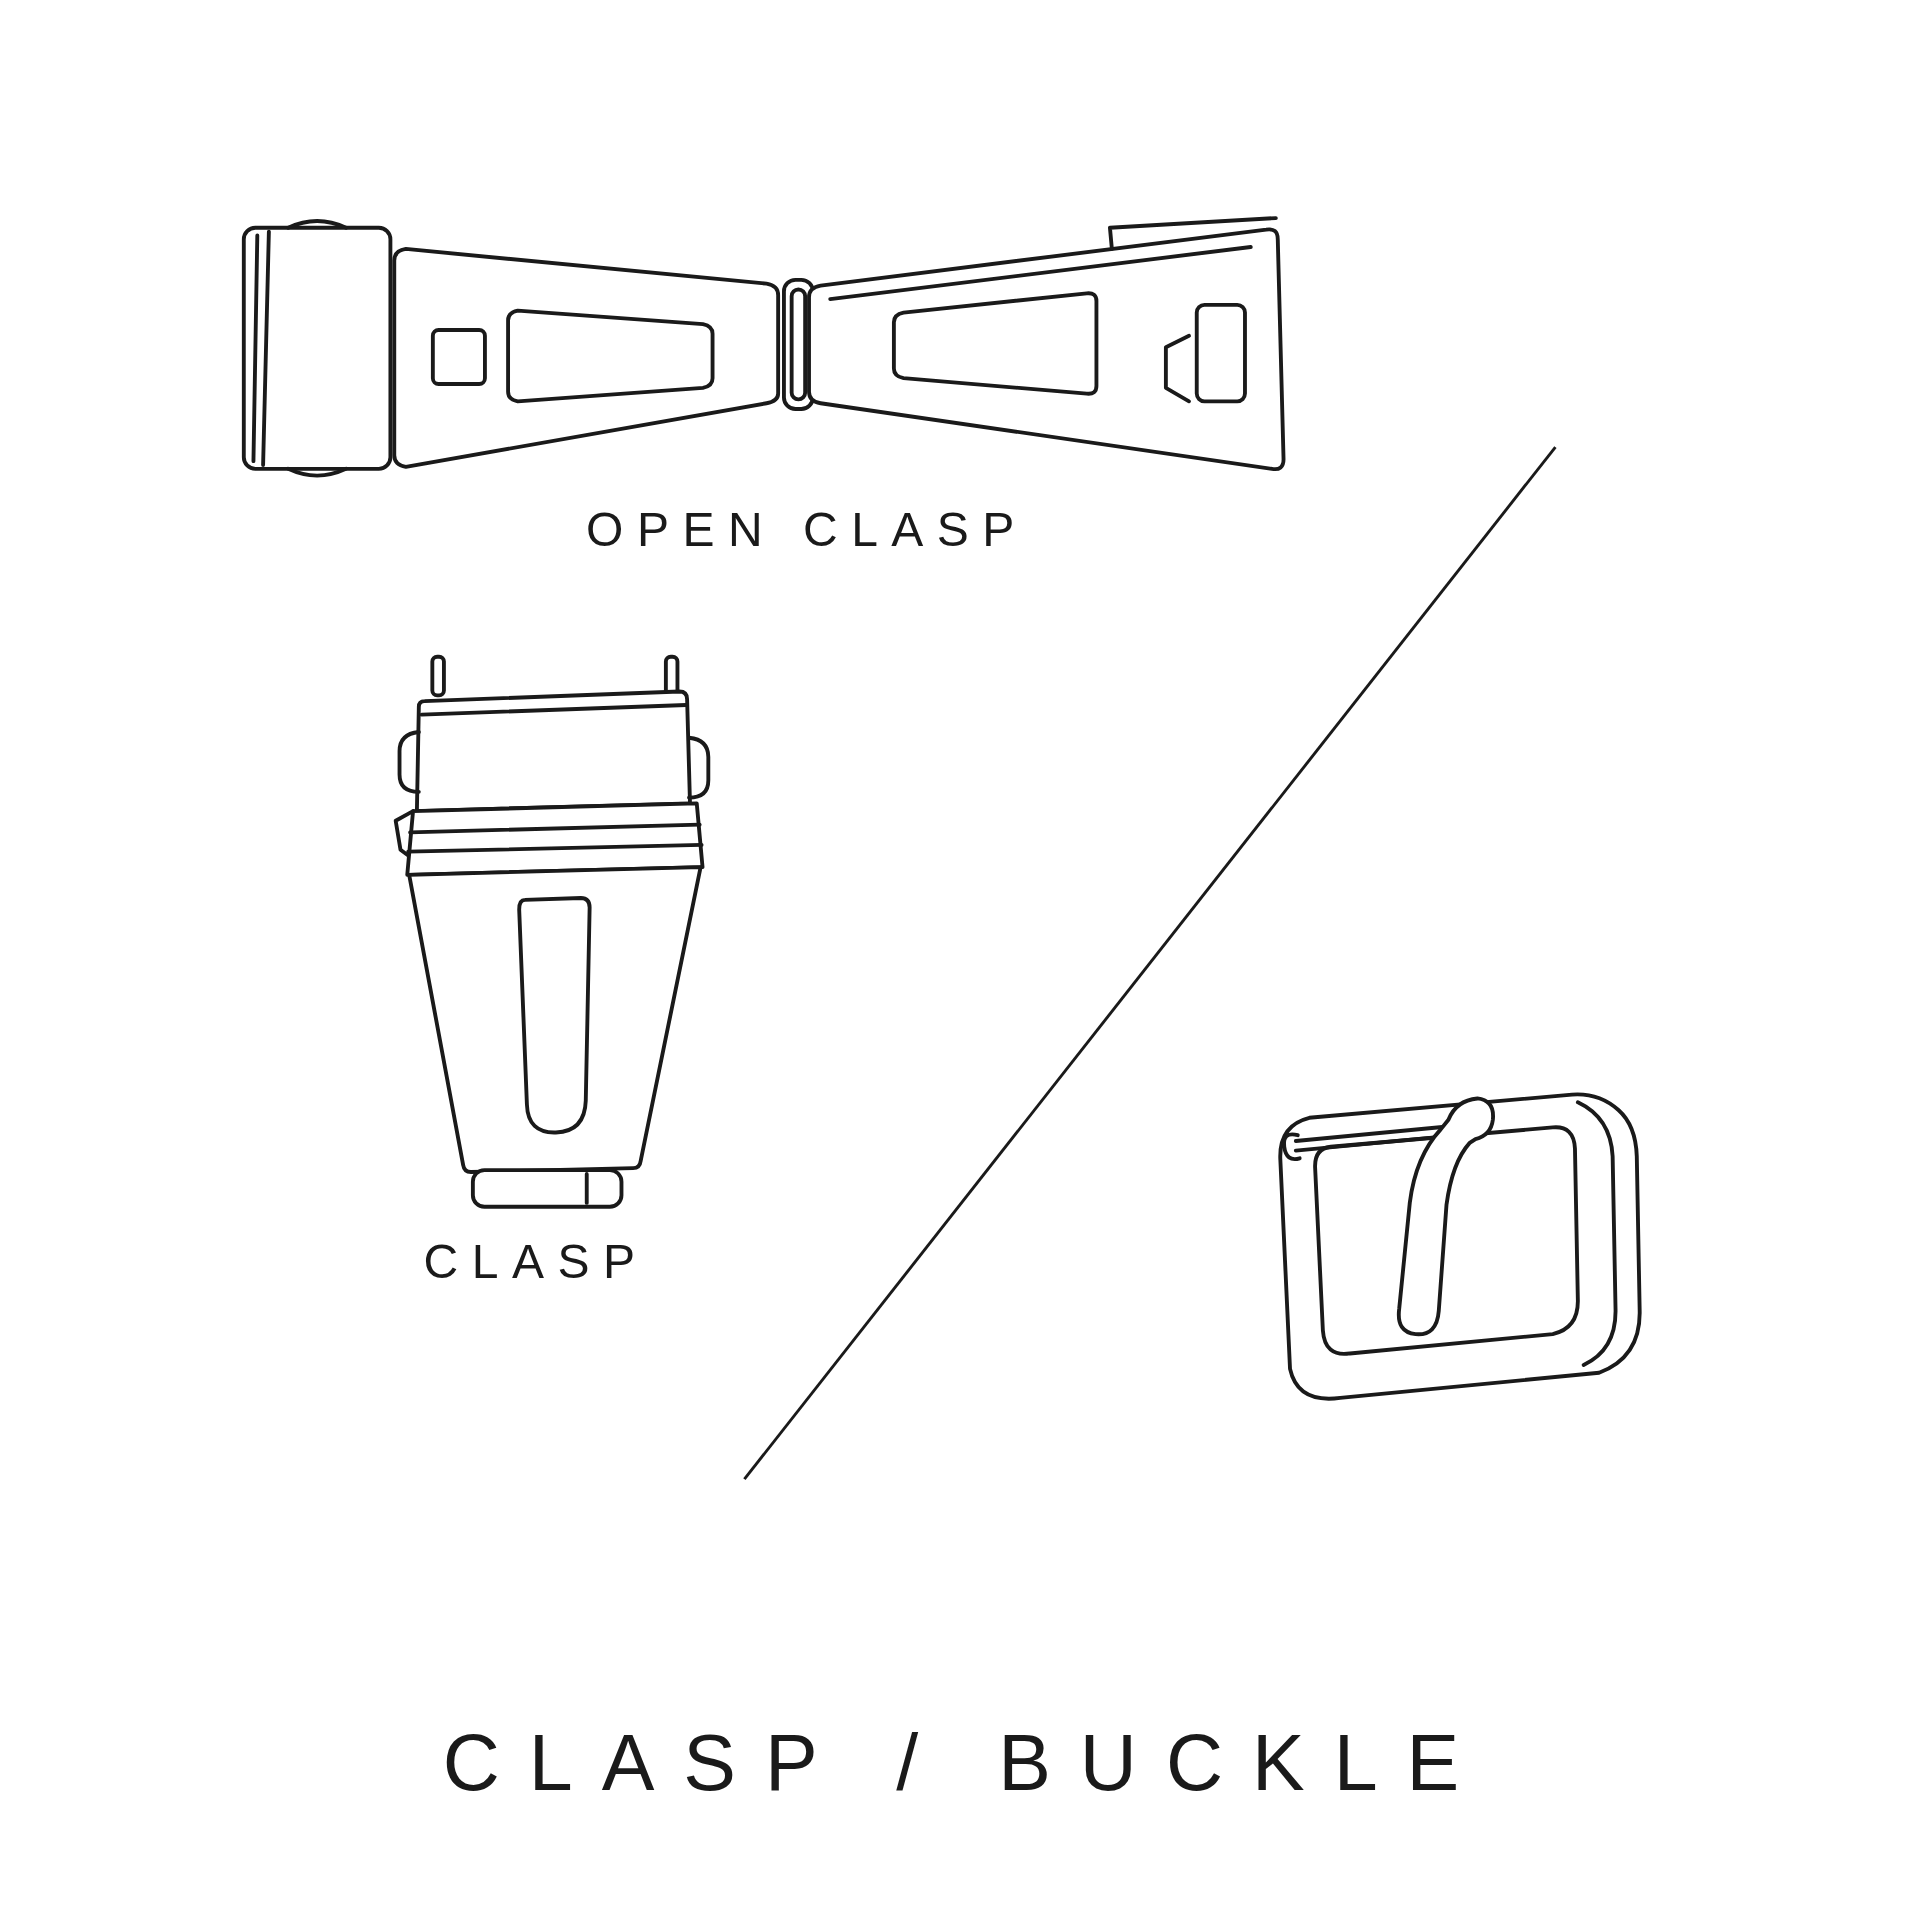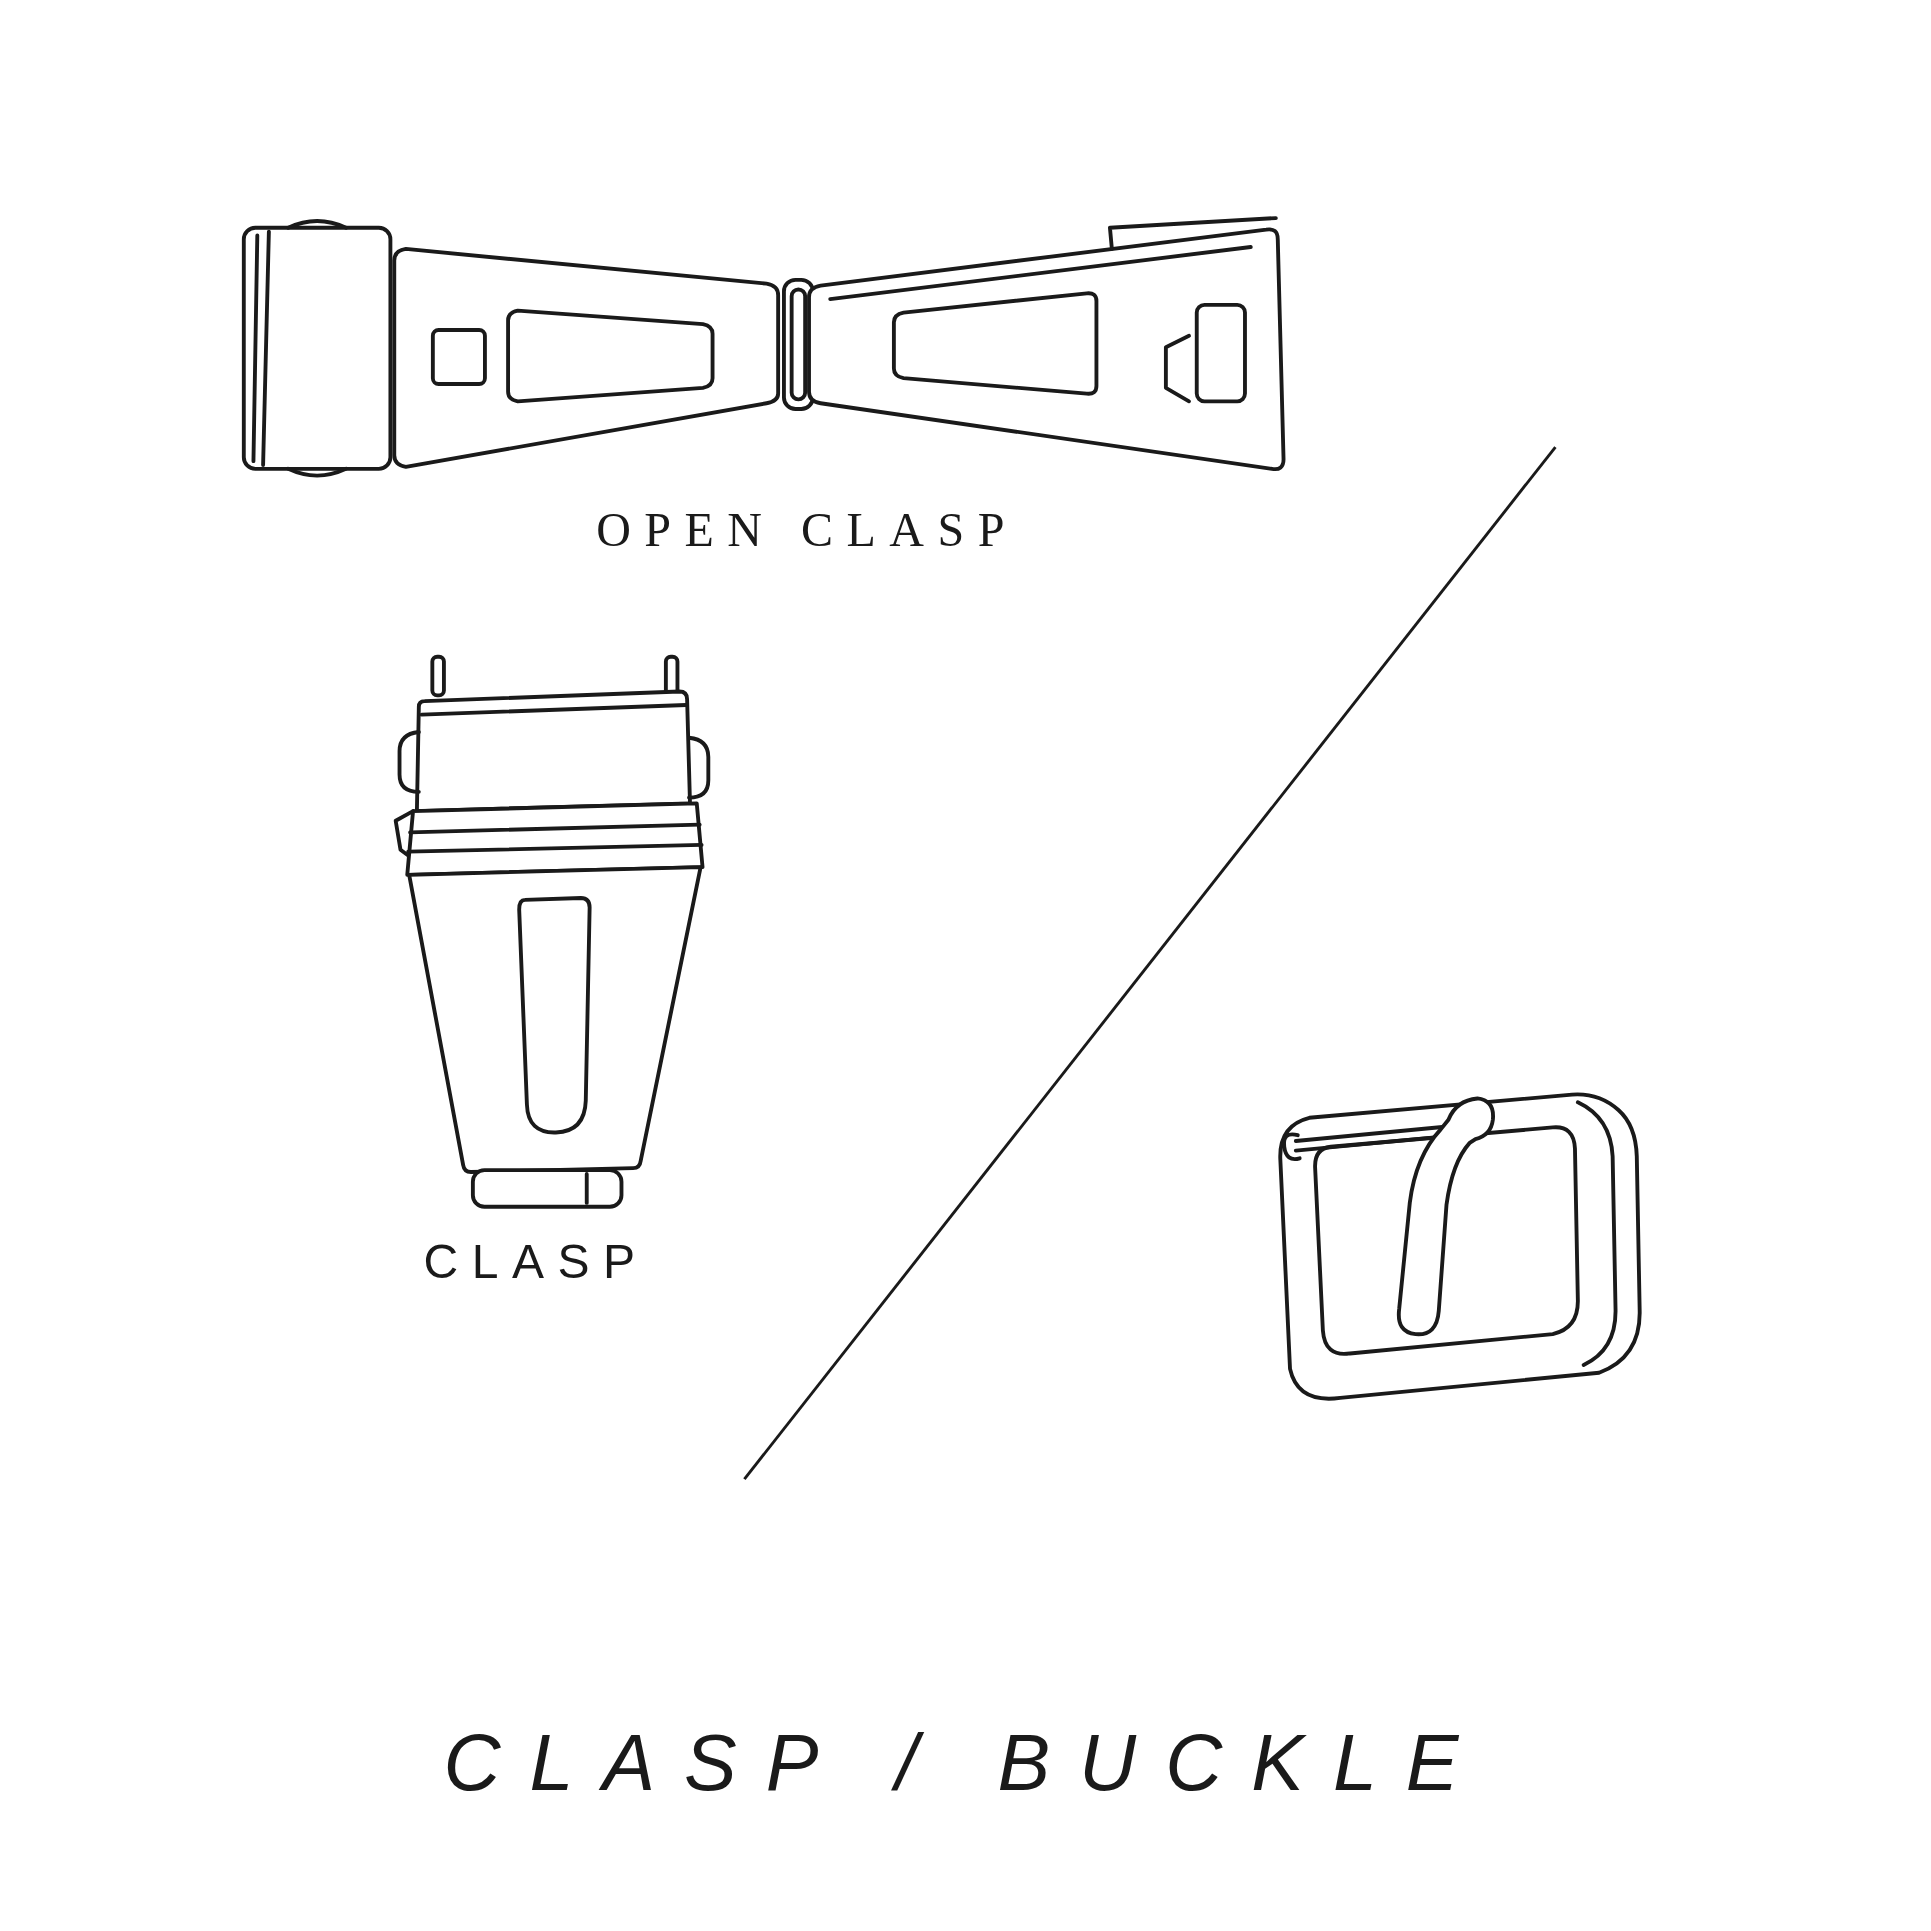"OPEN CLASP" .caption-open { font-family: Liberation Serif, serif -> none }
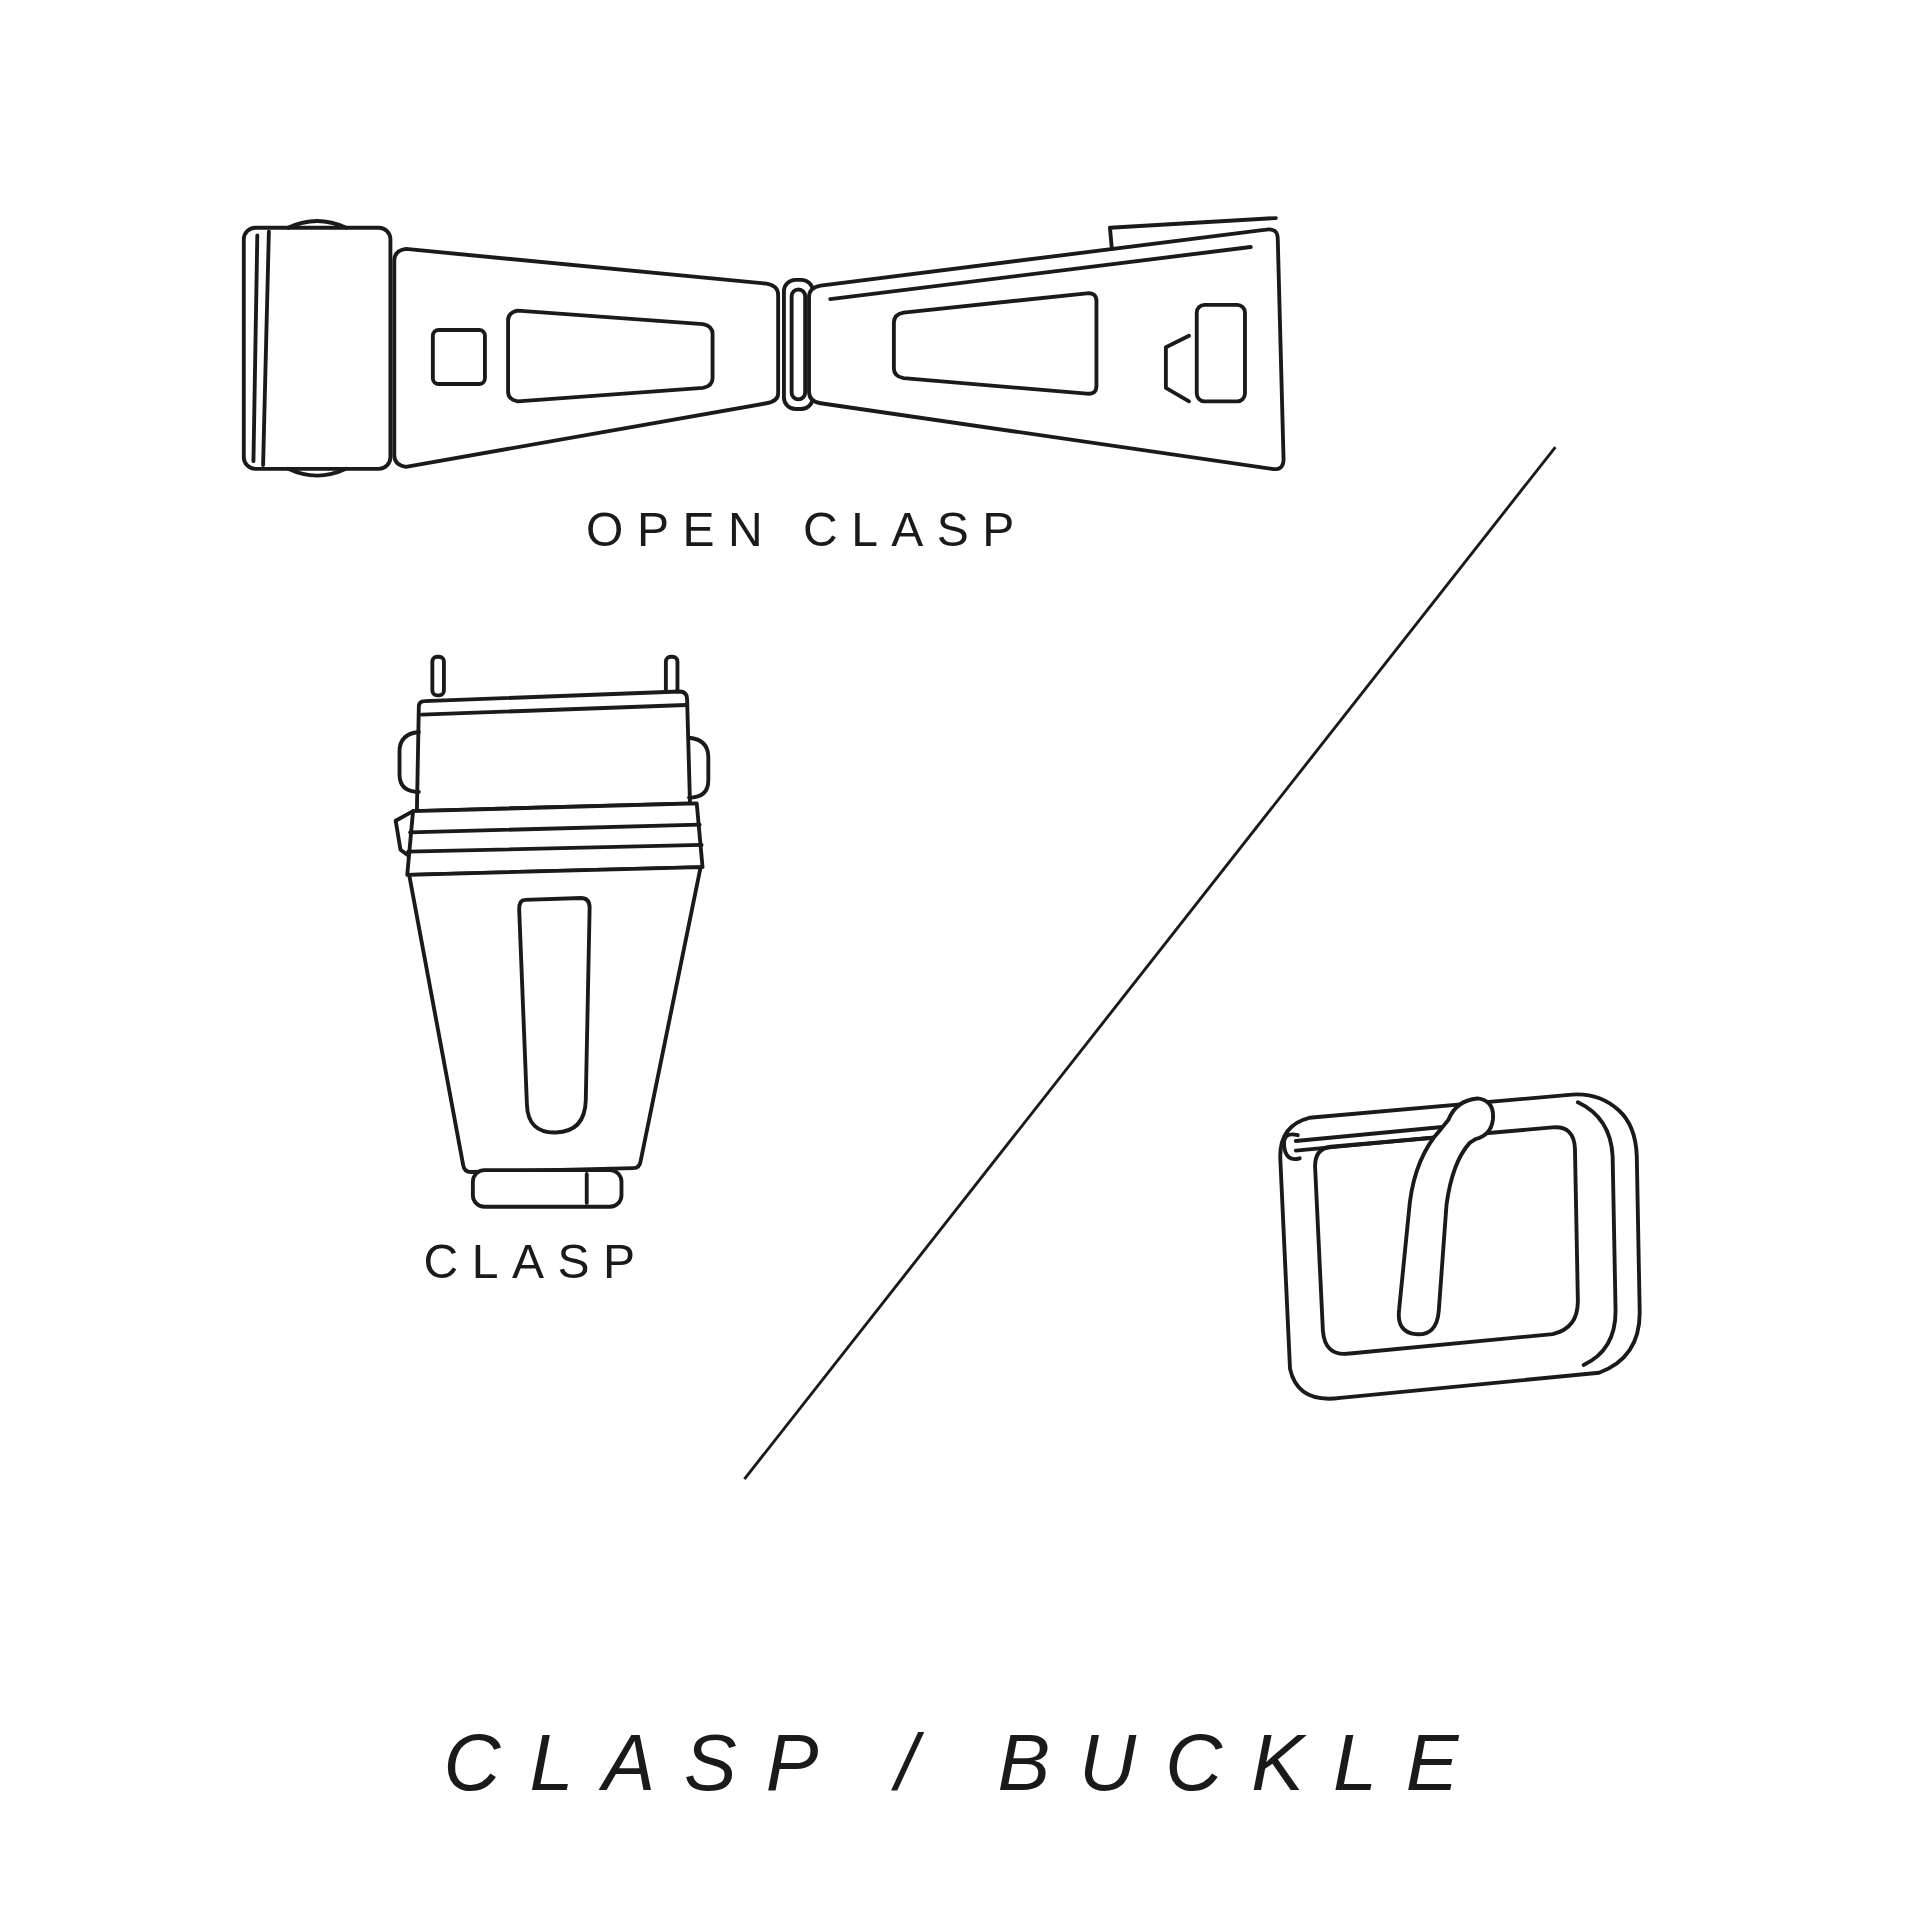"CLASP / BUCKLE" .page-title { font-style: italic -> none }
